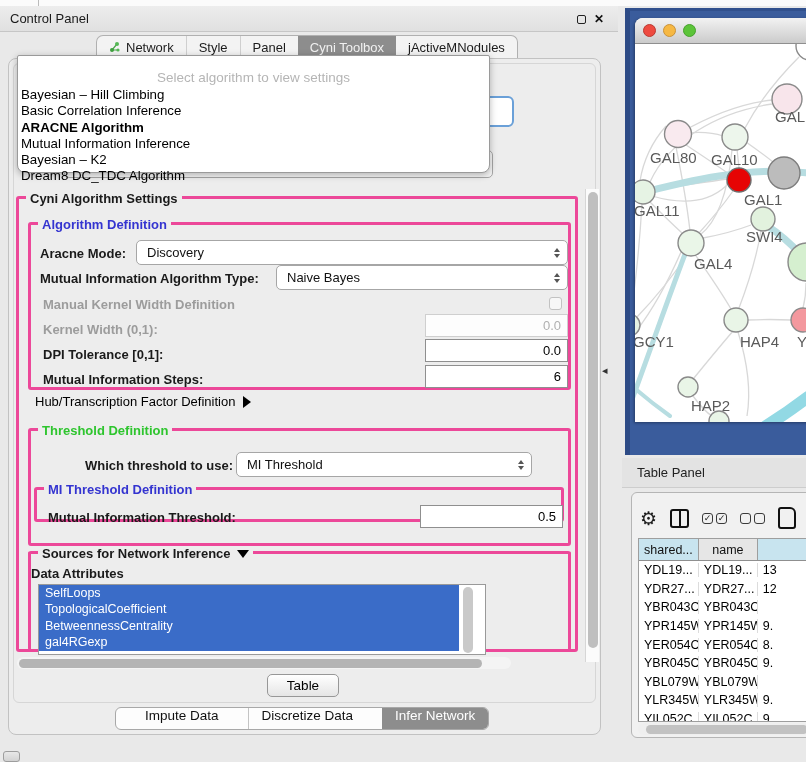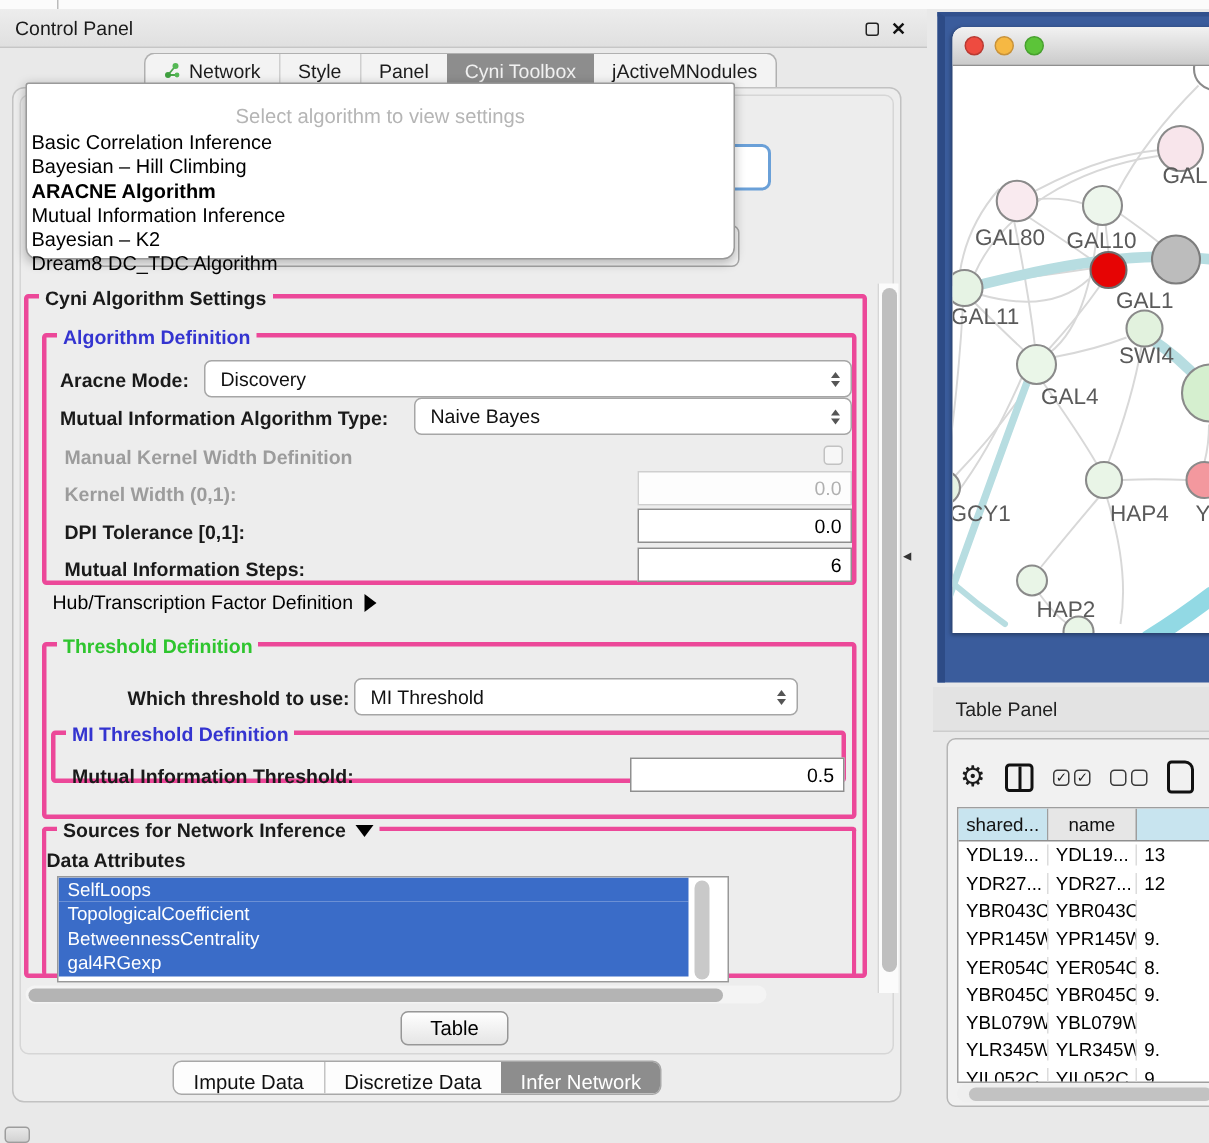"Basic Correlation Inference" div.item { order: before "Bayesian – Hill Climbing" -> after "Bayesian – Hill Climbing" }
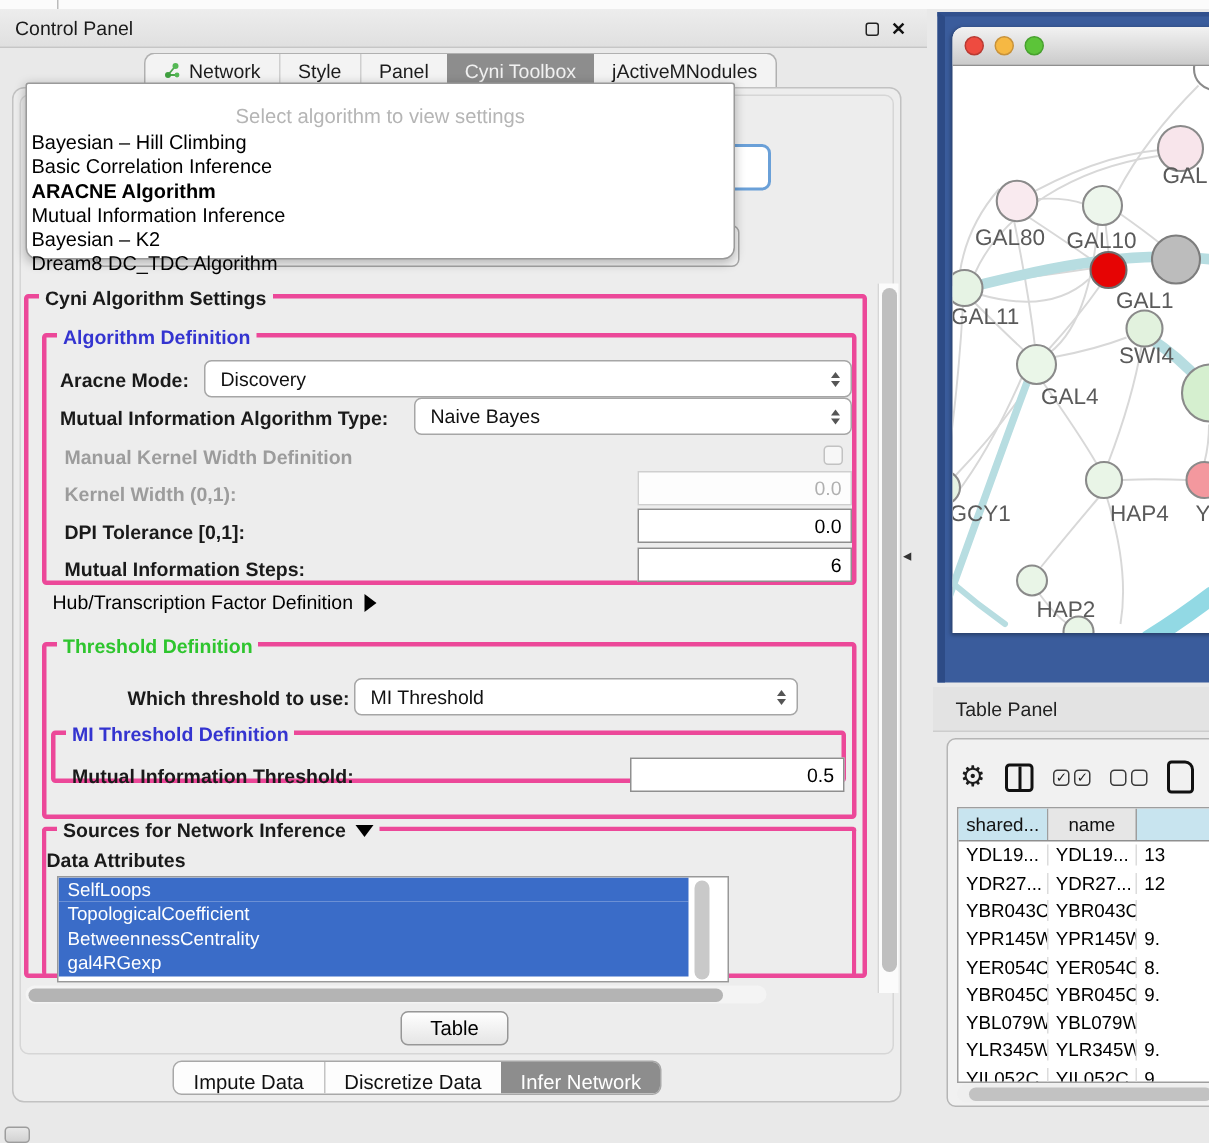"Impute Data" .btab { align-items: flex-end -> flex-start; margin-left: none -> 16px }
